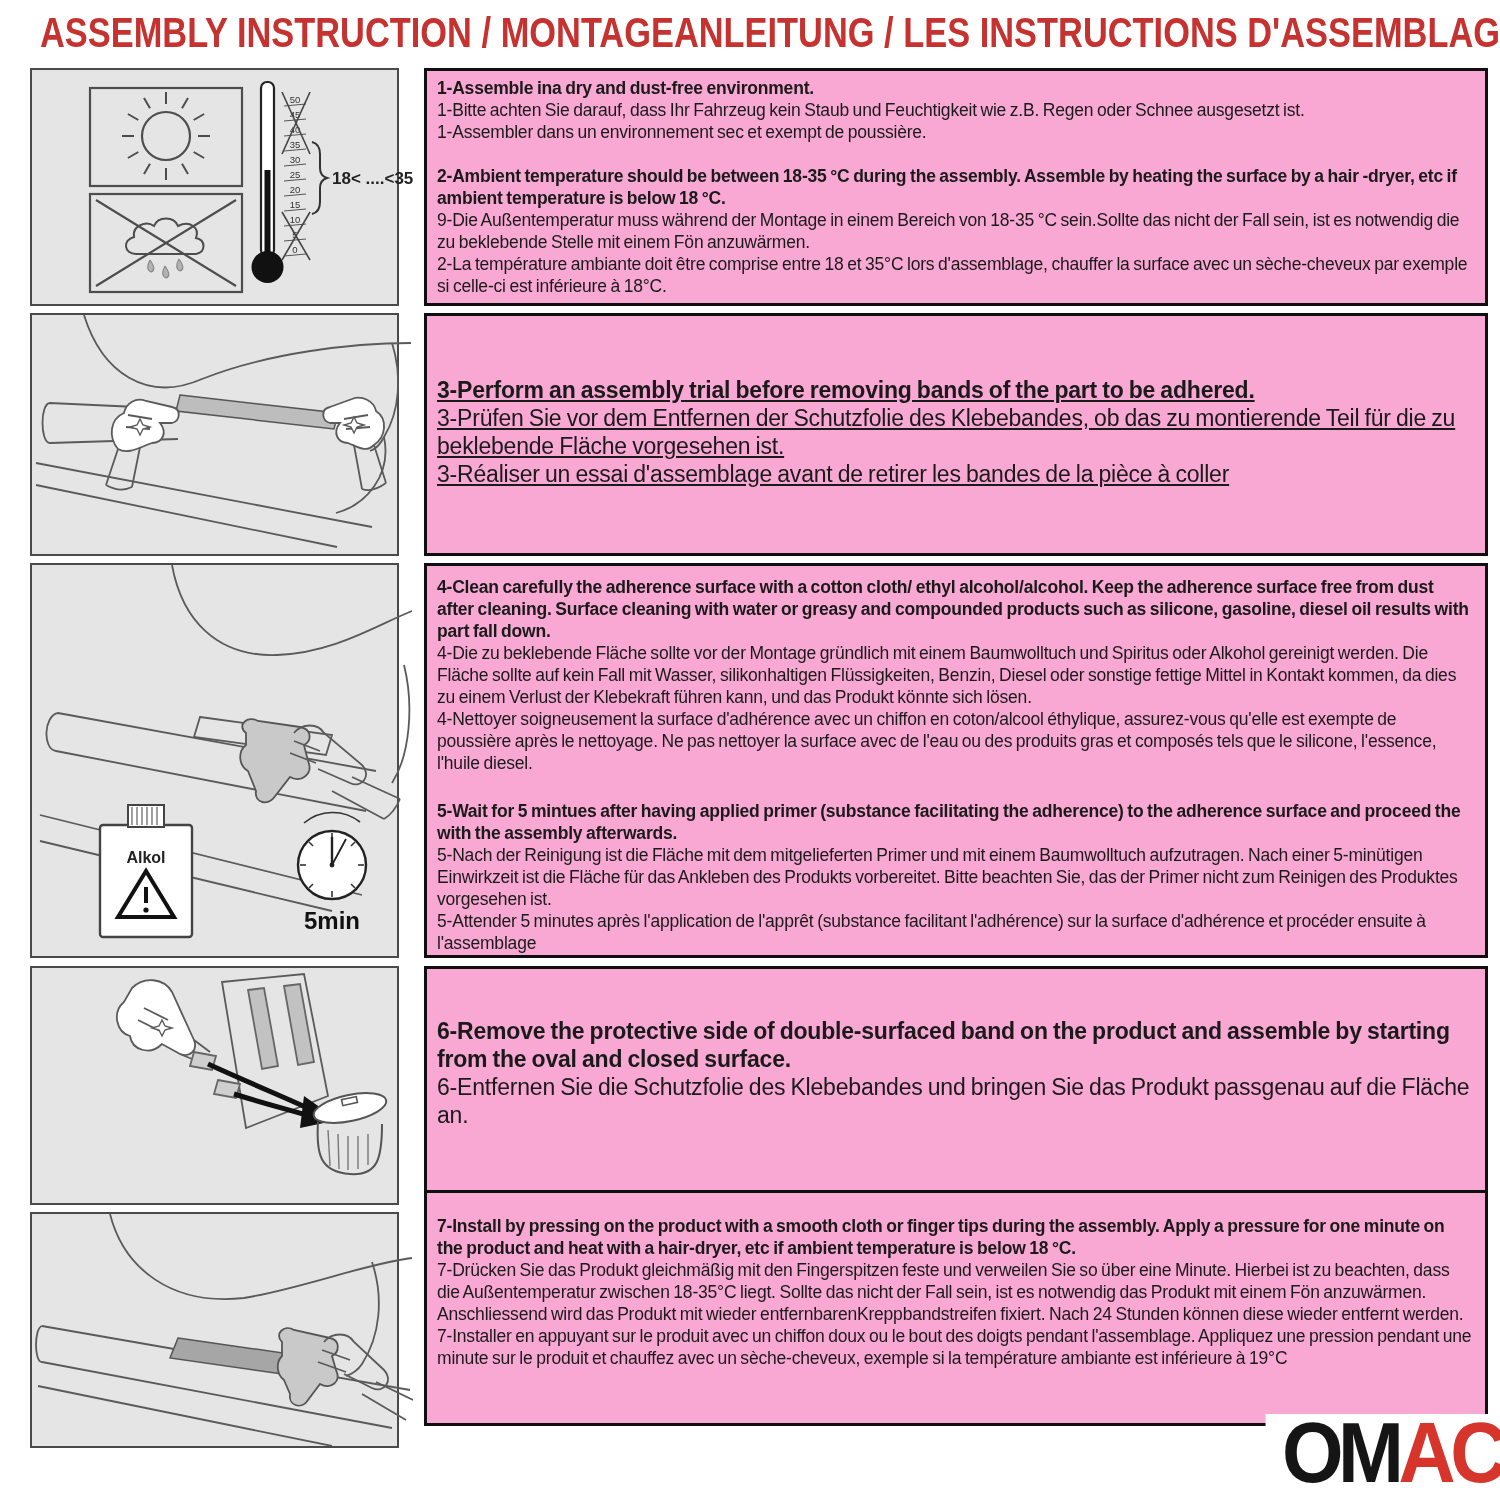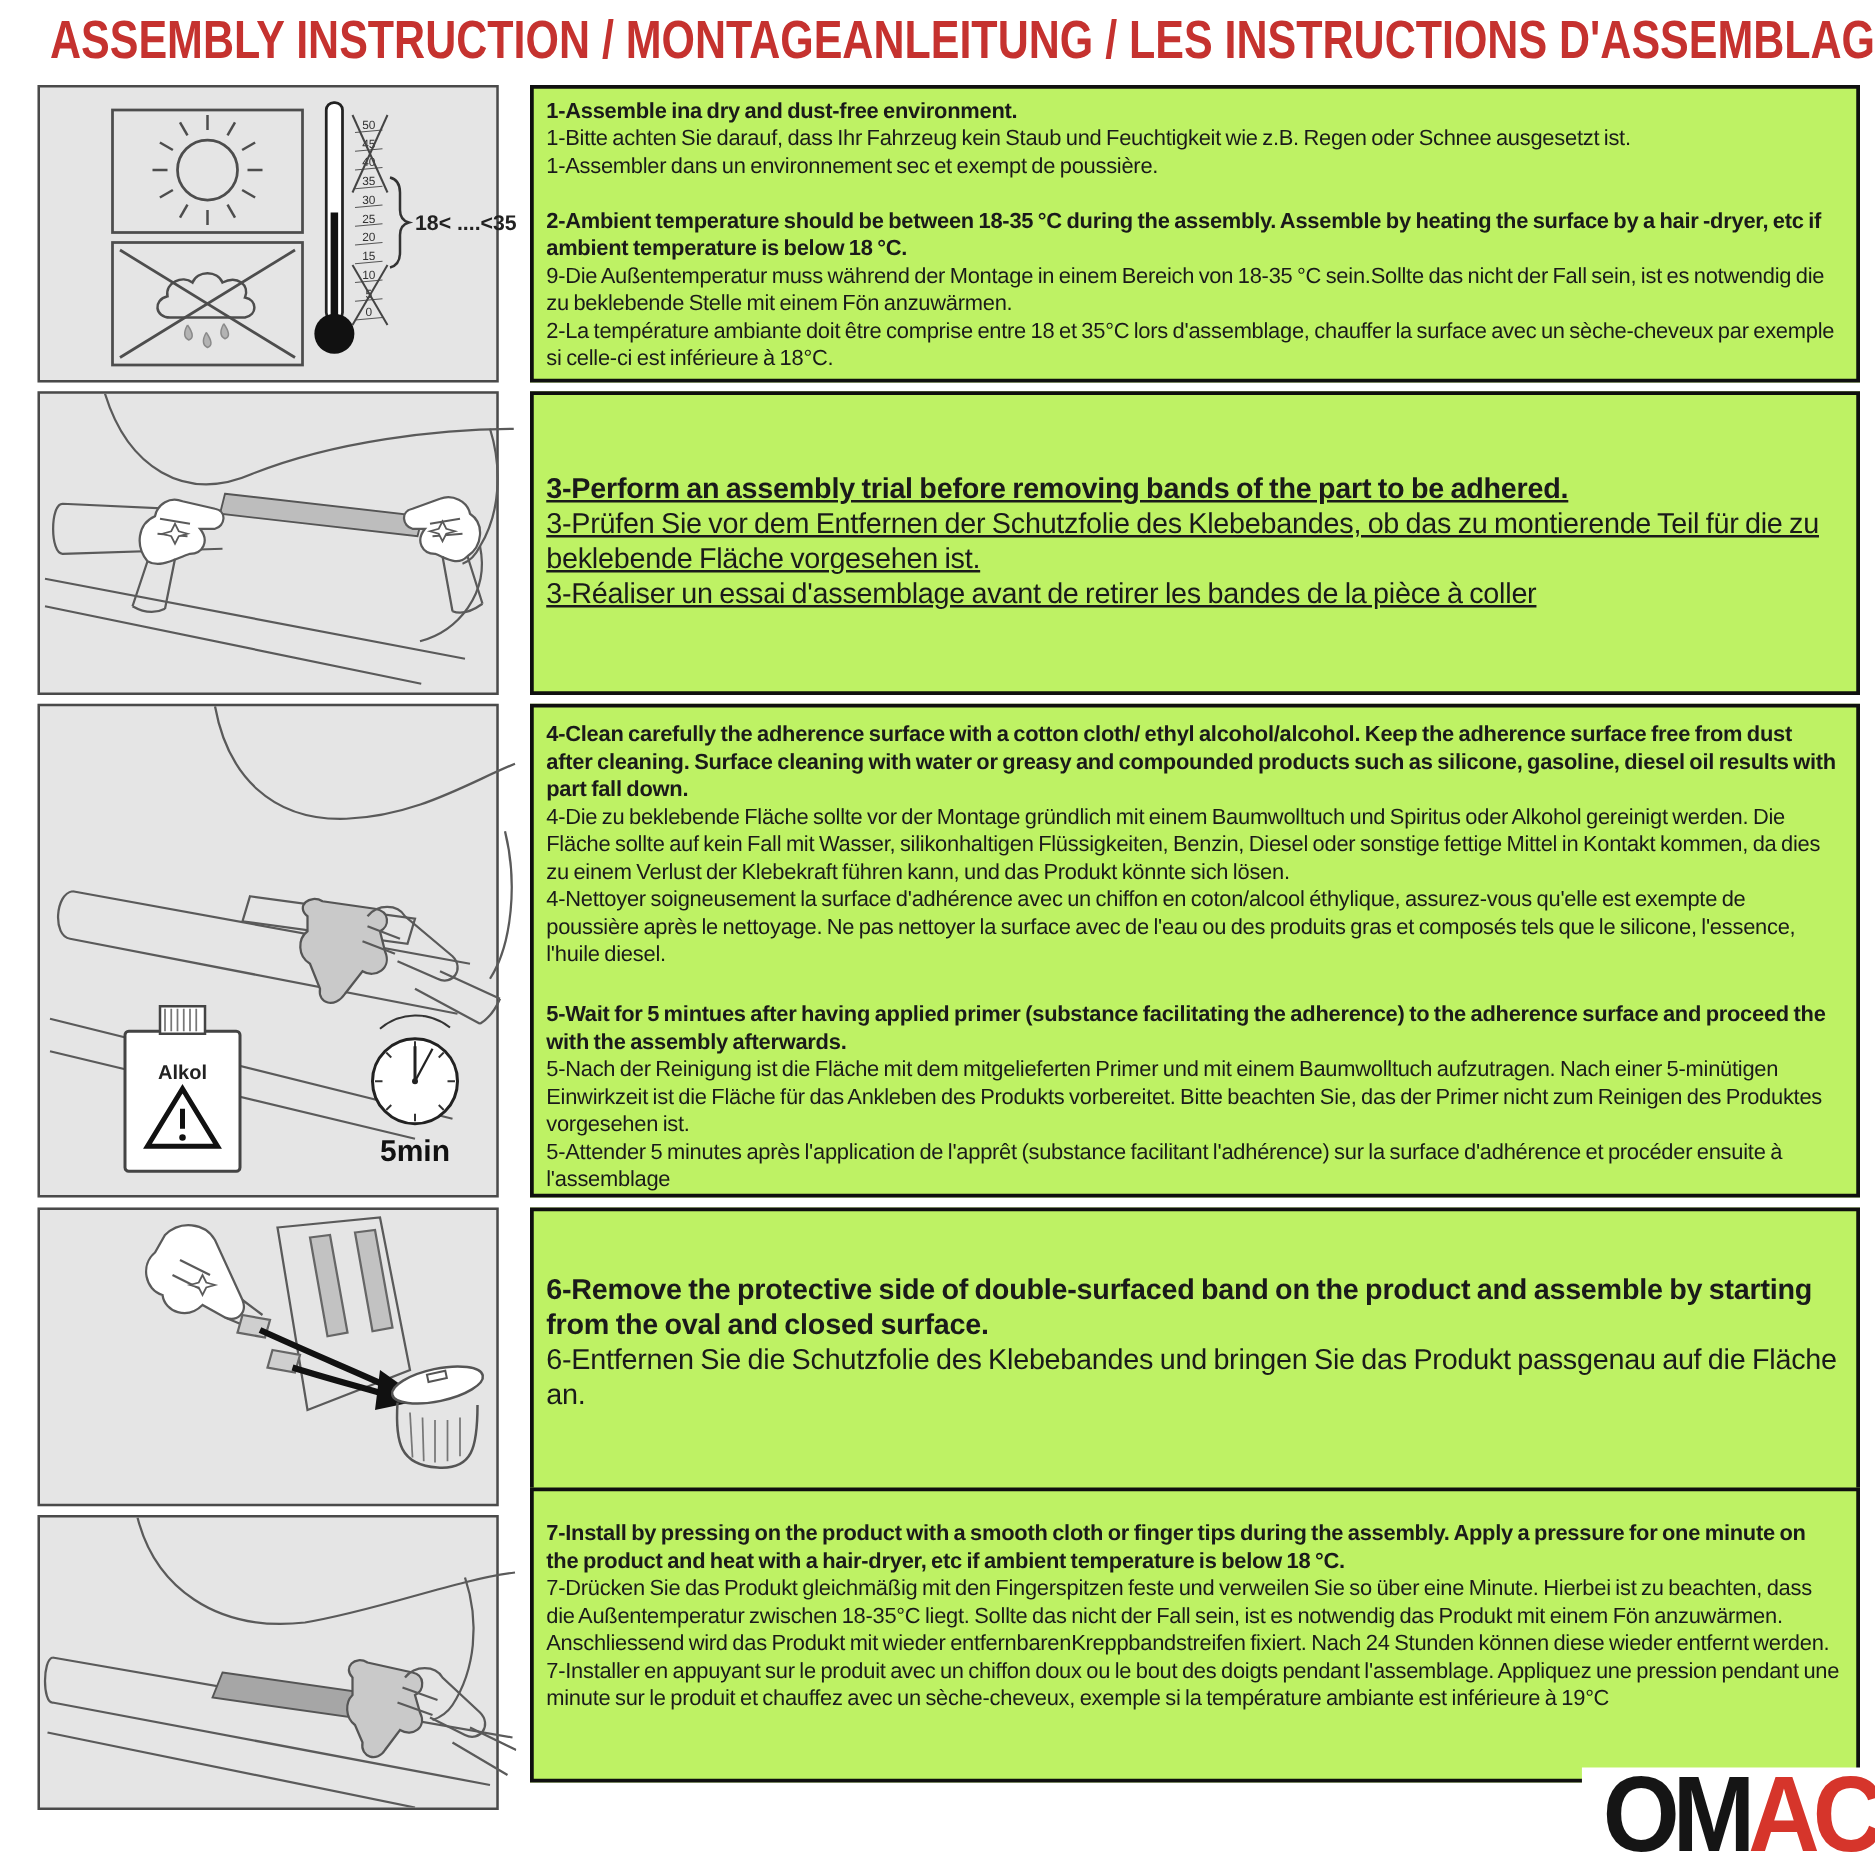"1-Assemble ina dry and dust-free" .textbox { background: #bef264 -> #f9a8d4 }
